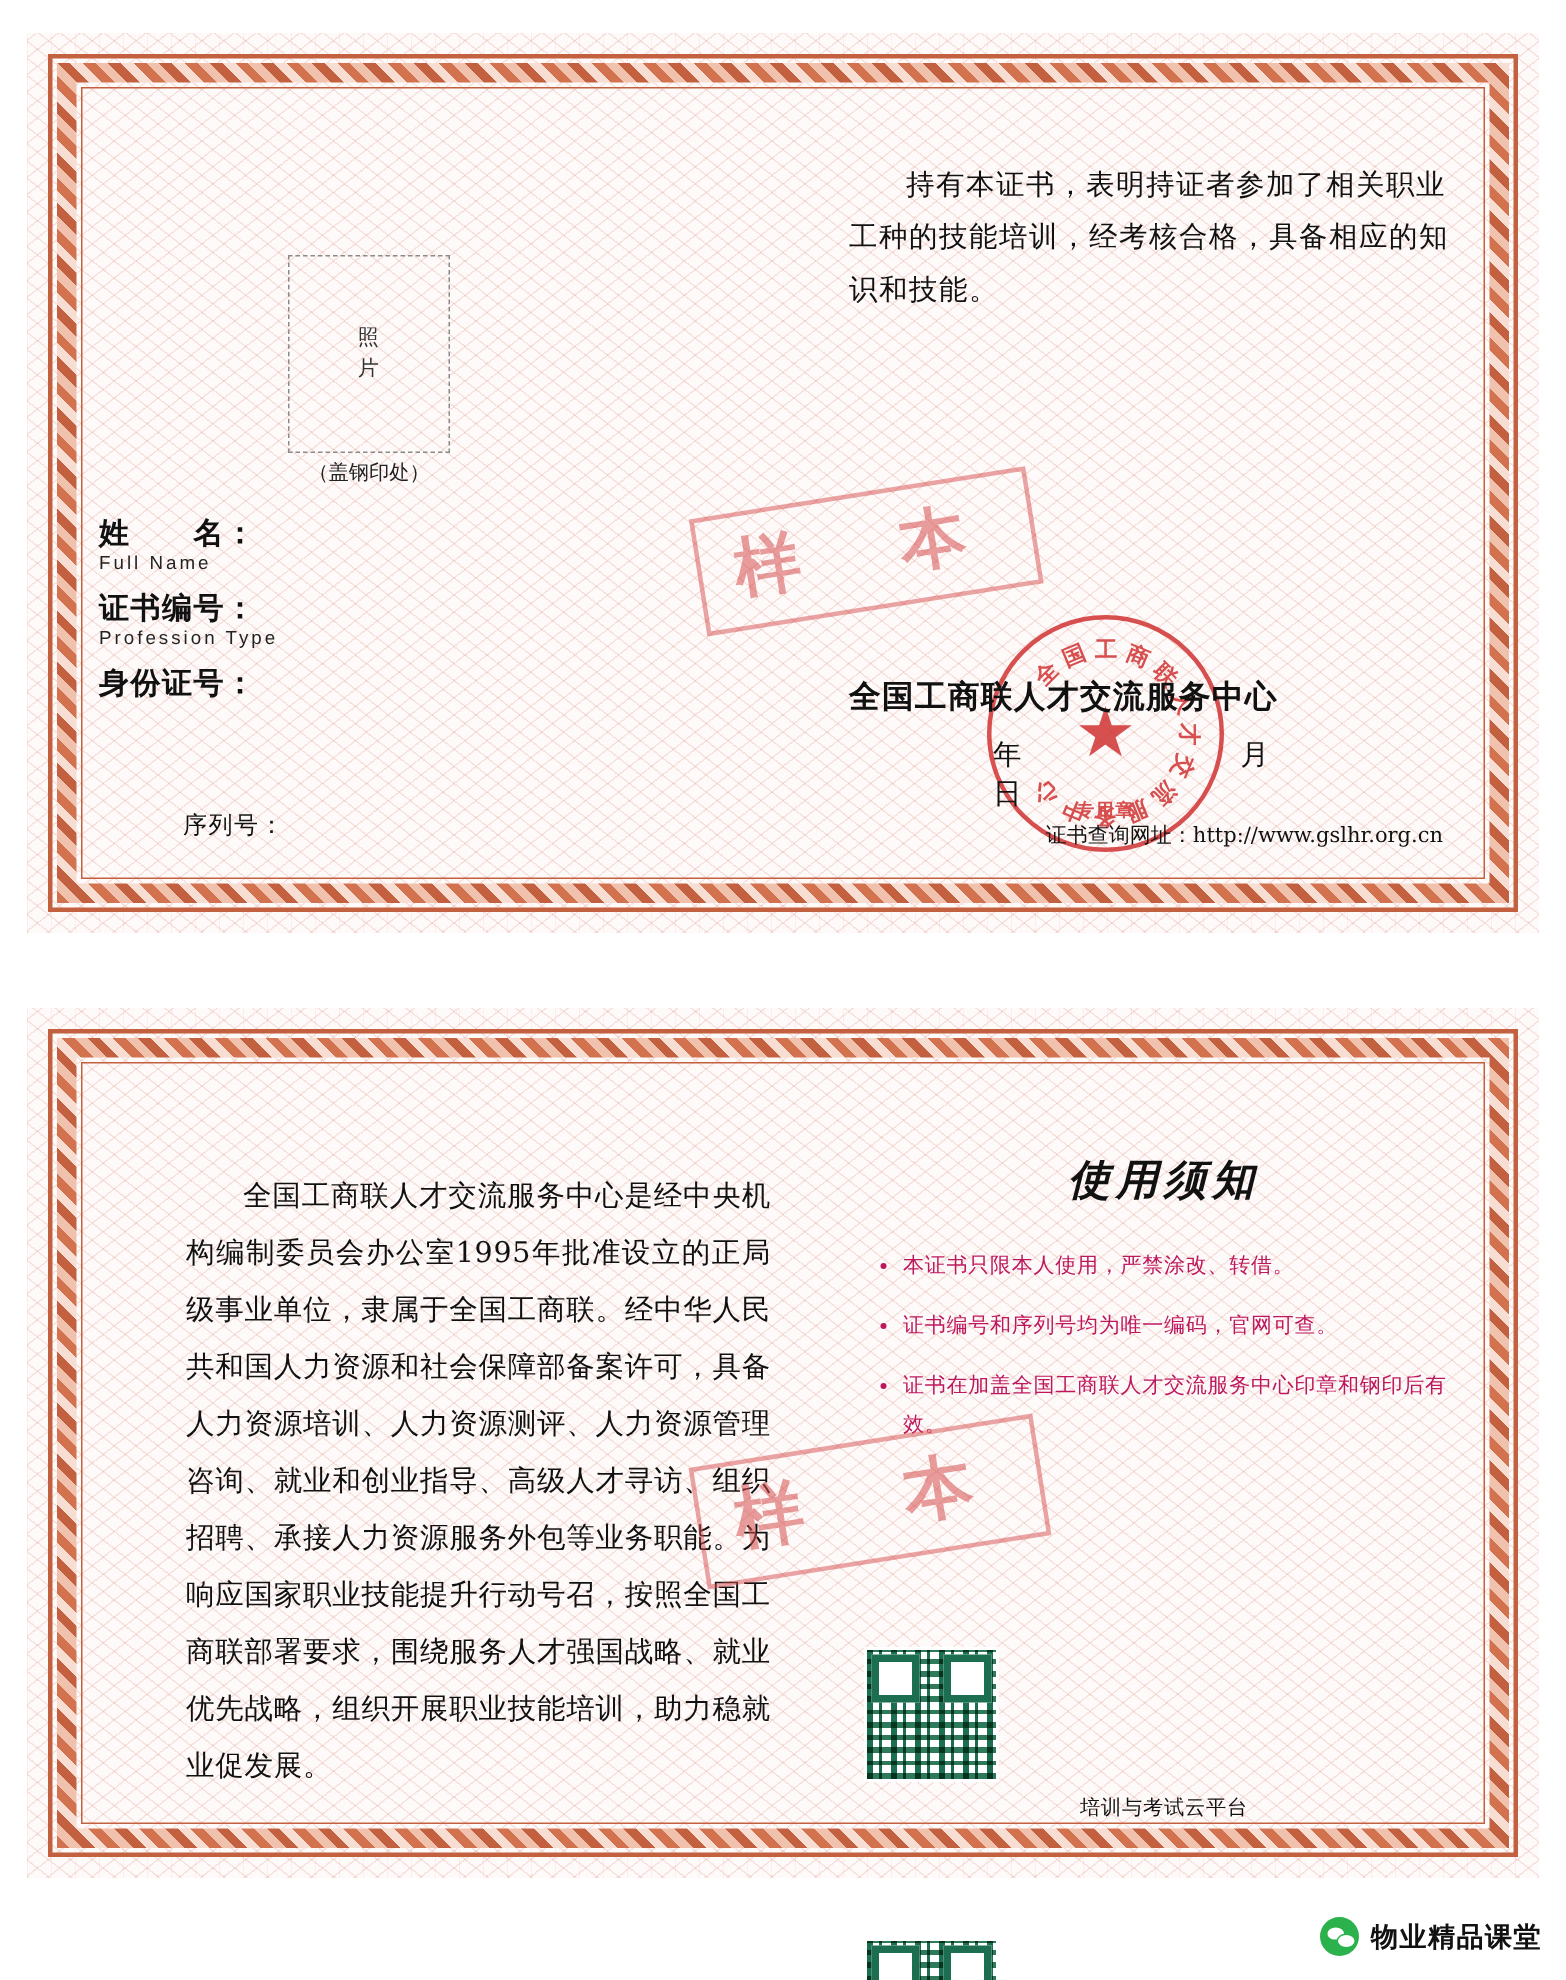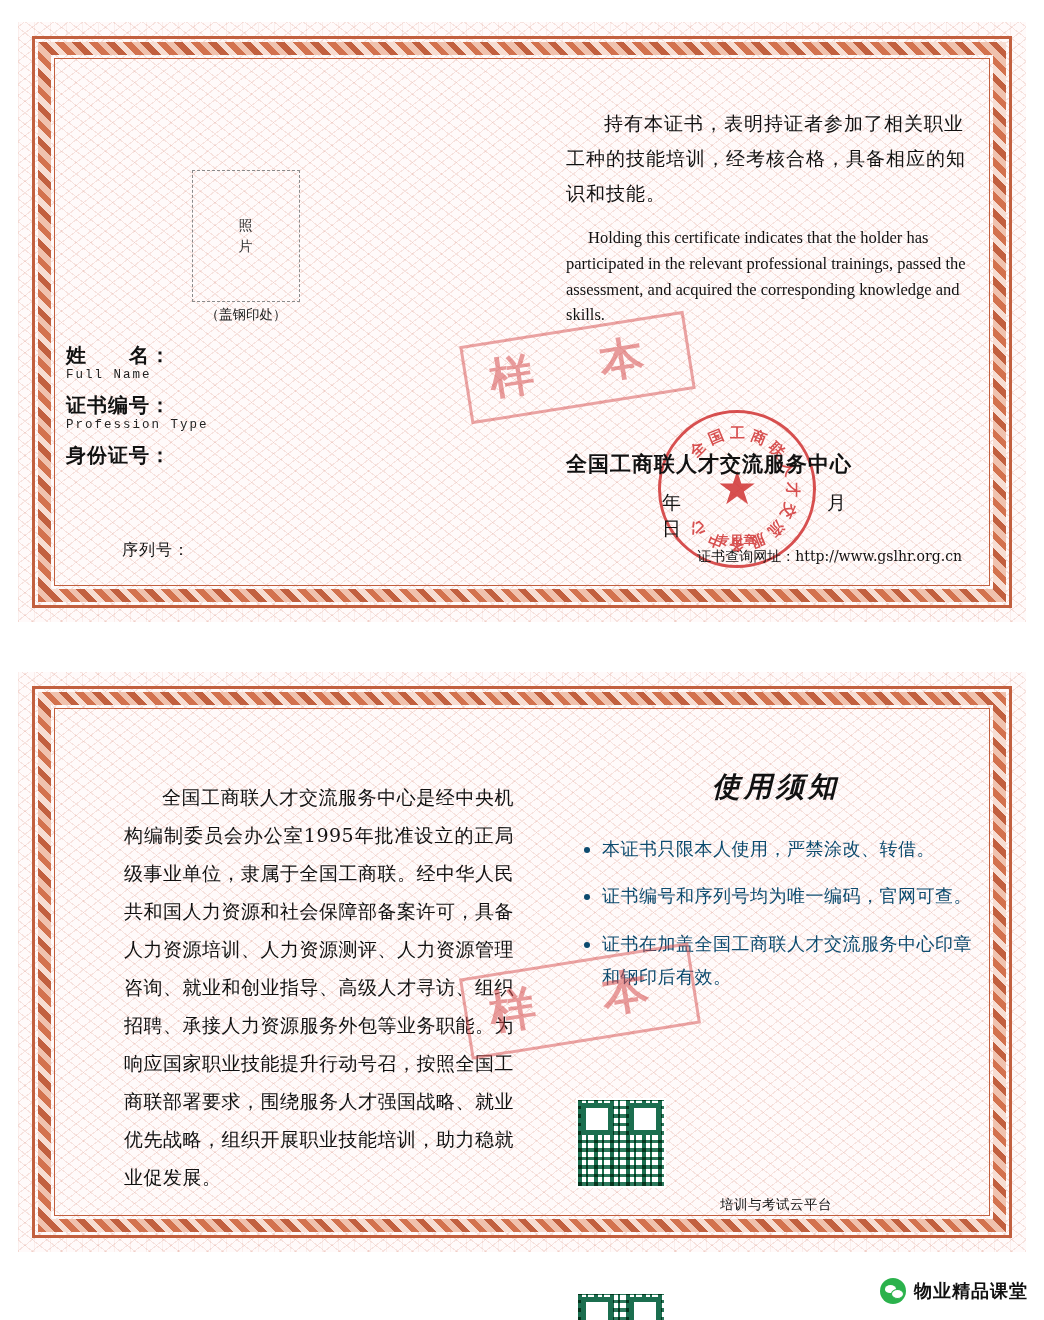"Holding this certificate indicates that" div.para-en { html: <div>Holding this certificate indicates that the holder has participated in the relevant professional trainings, passed the assessment, and acquired the corresponding knowledge and skills.</div> -> none }
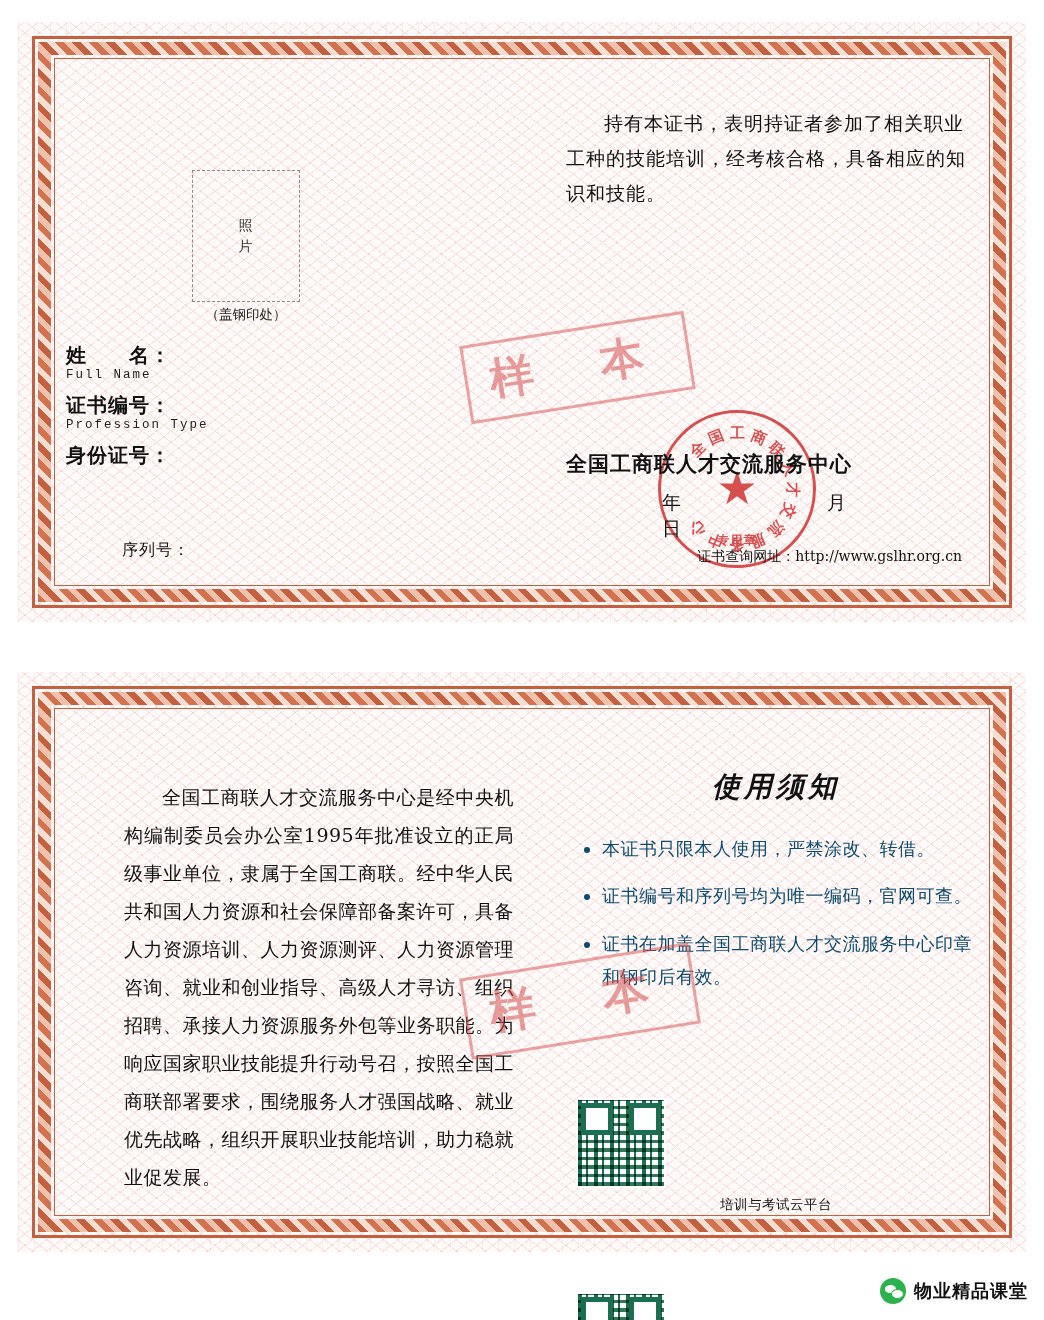"Full Name" .field-en { font-family: Liberation Mono, monospace -> Liberation Sans, sans-serif }
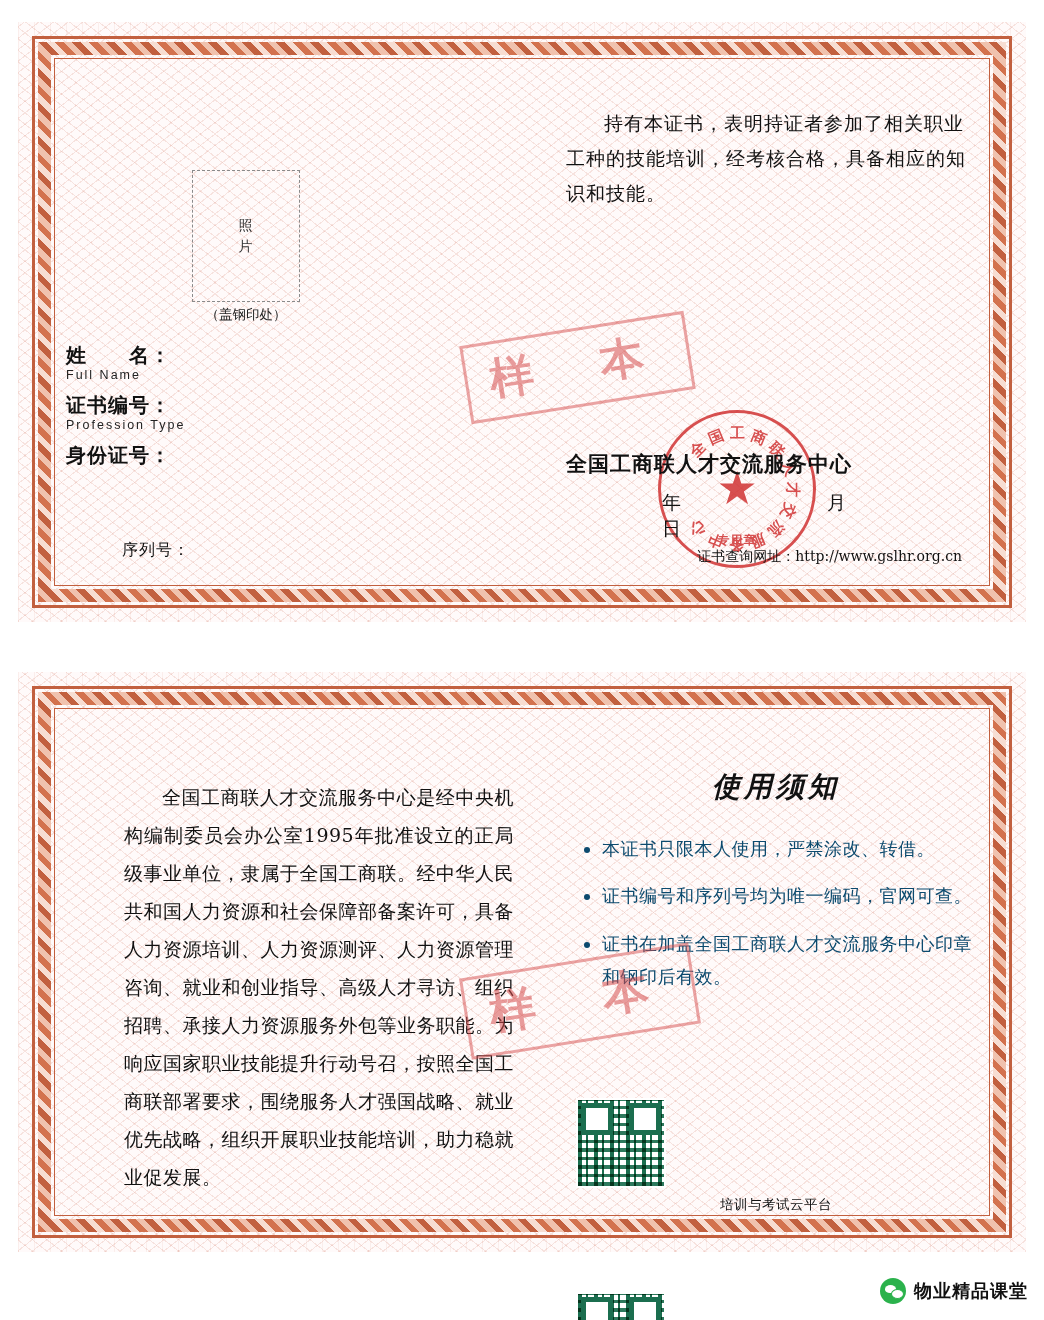"本证书只限本人使用，严禁涂改、转借。" .notice-list li { color: #0c4a6e -> #be185d; font-size: 18px -> 14px }
